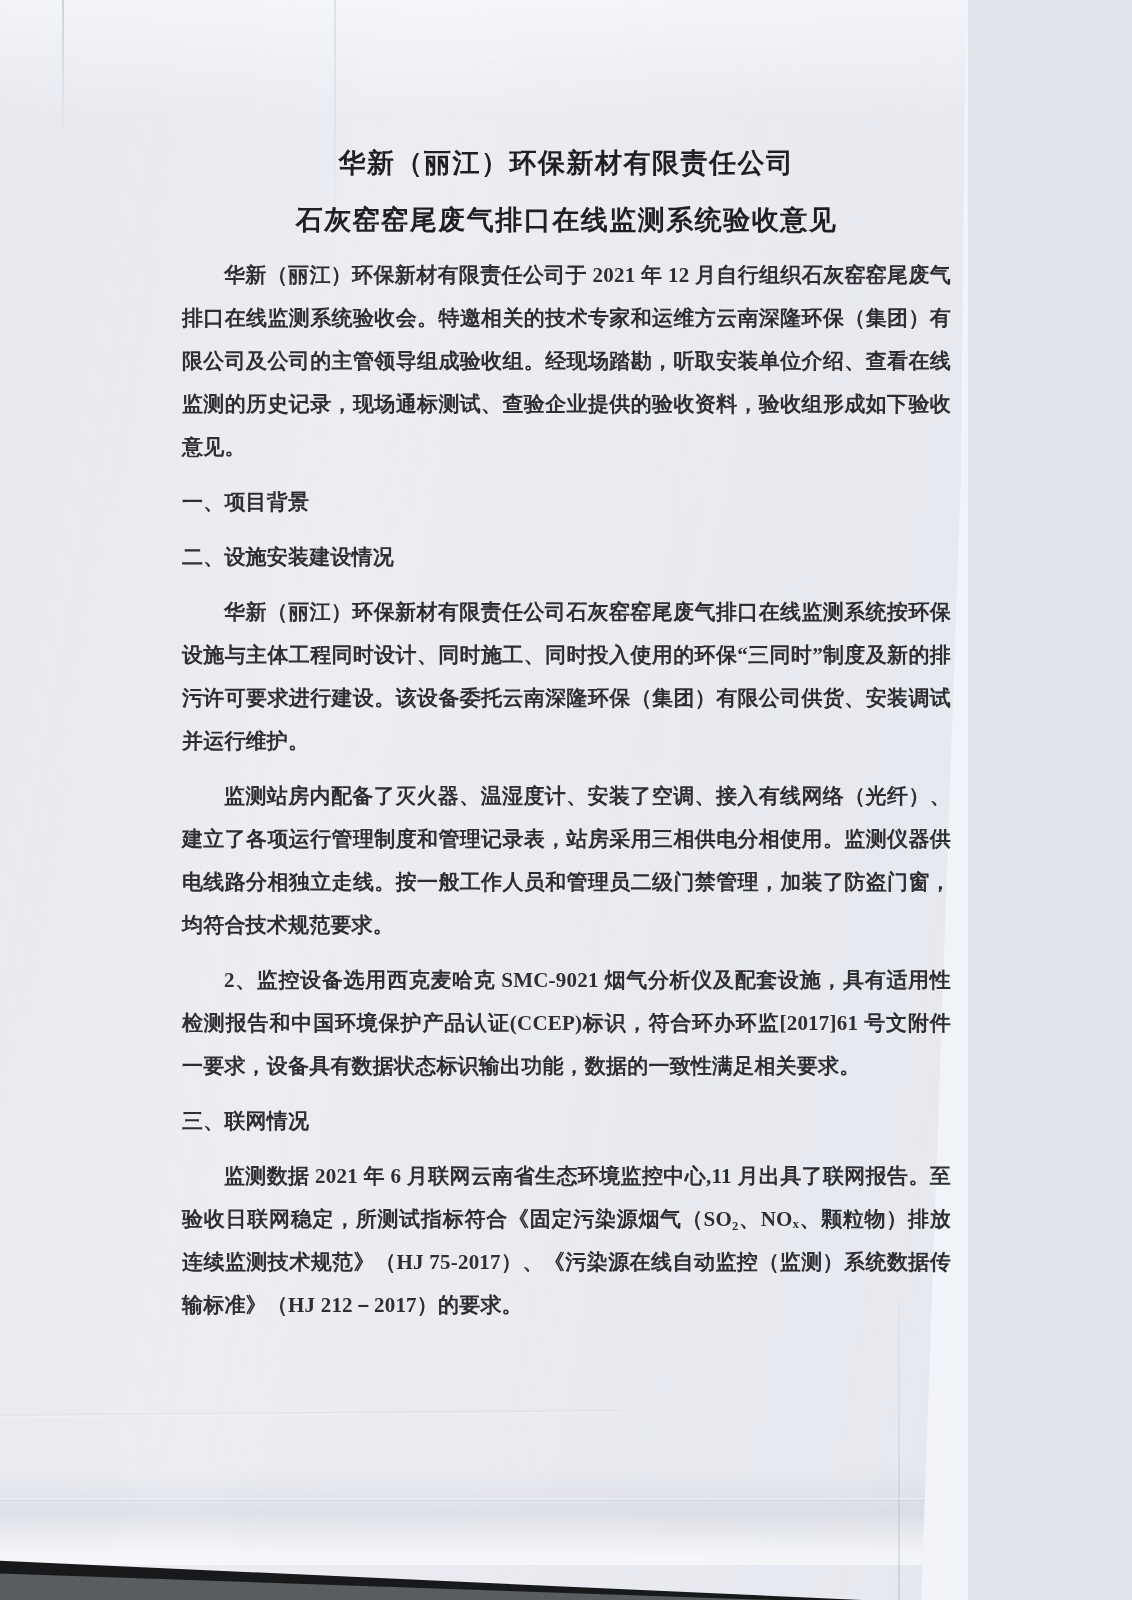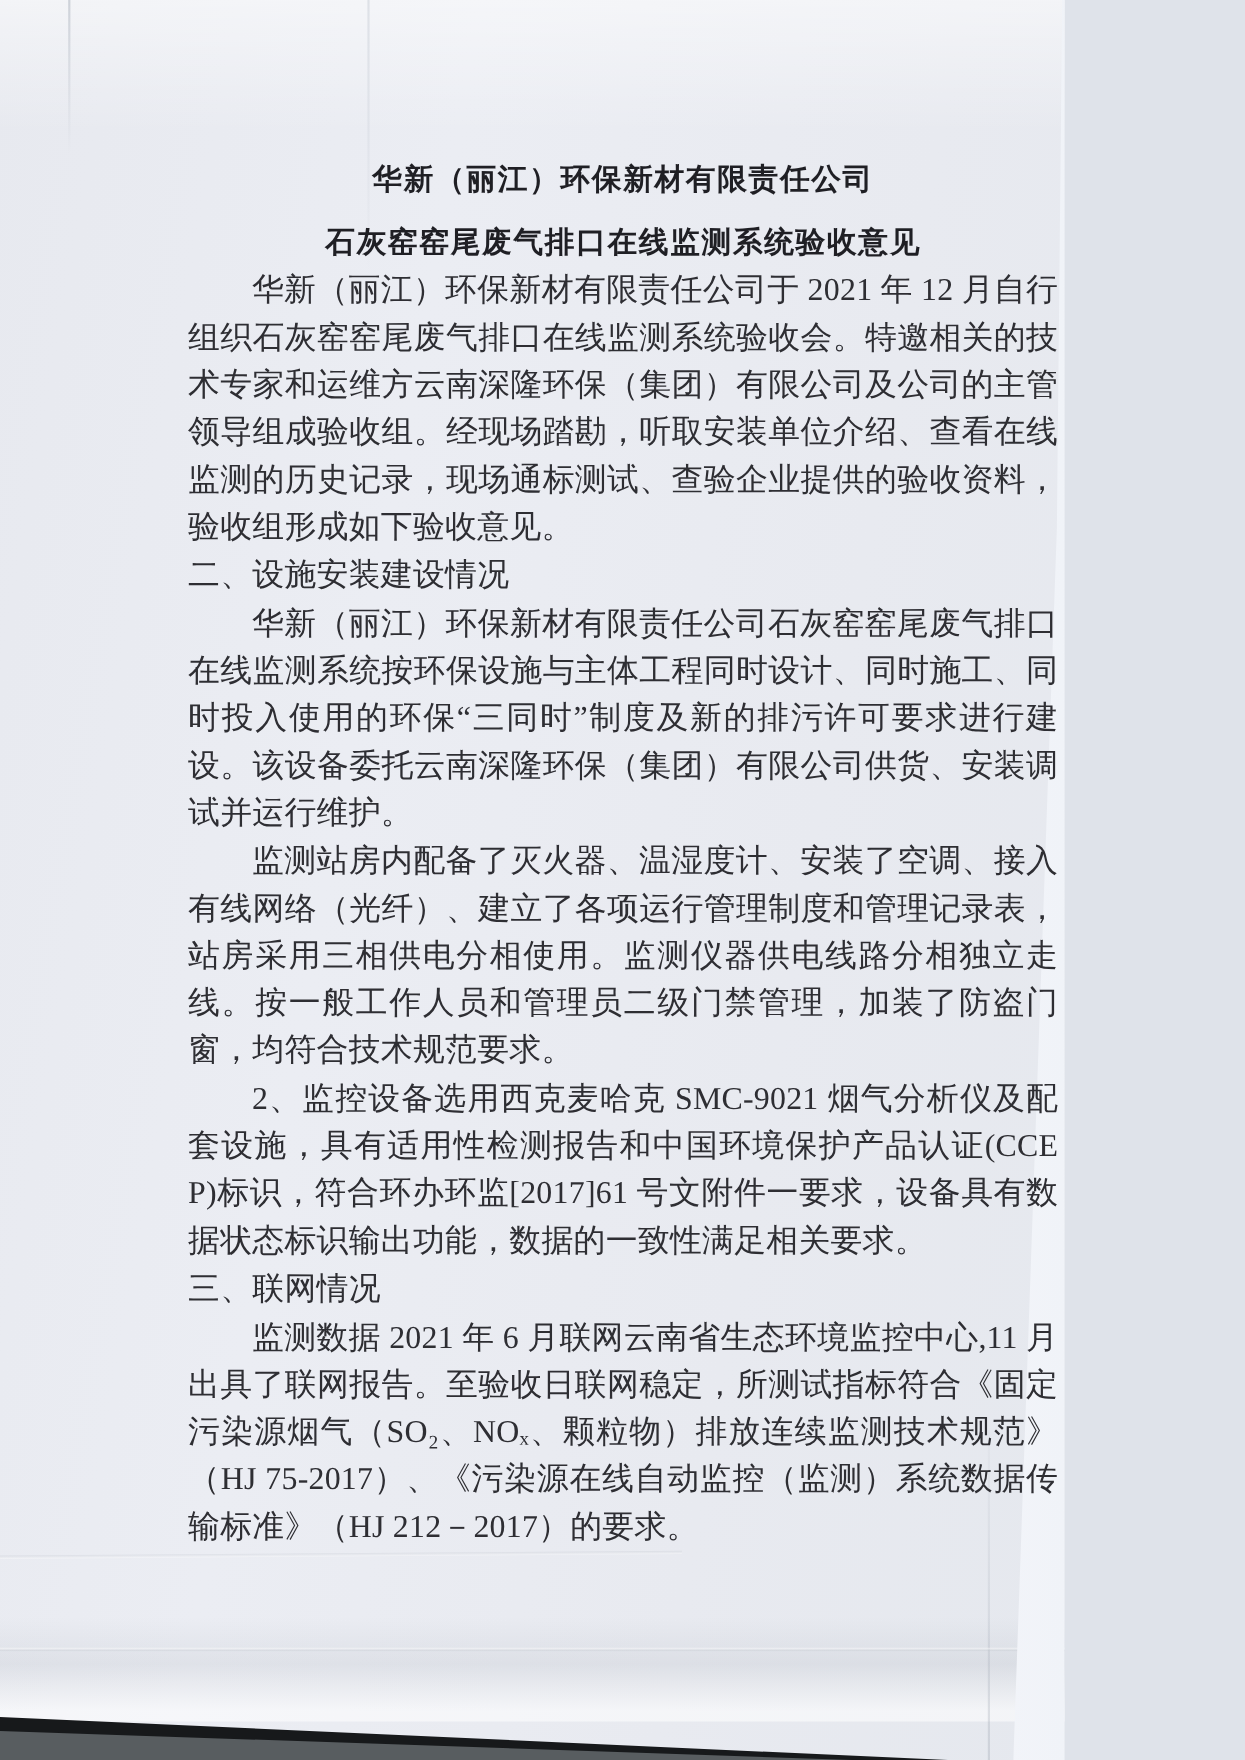"华新（丽江）环保新材有限责任公司于 2021 年 12" .para { font-size: 29px -> 21px; font-weight: none -> bold; margin: 1px -> 12px }
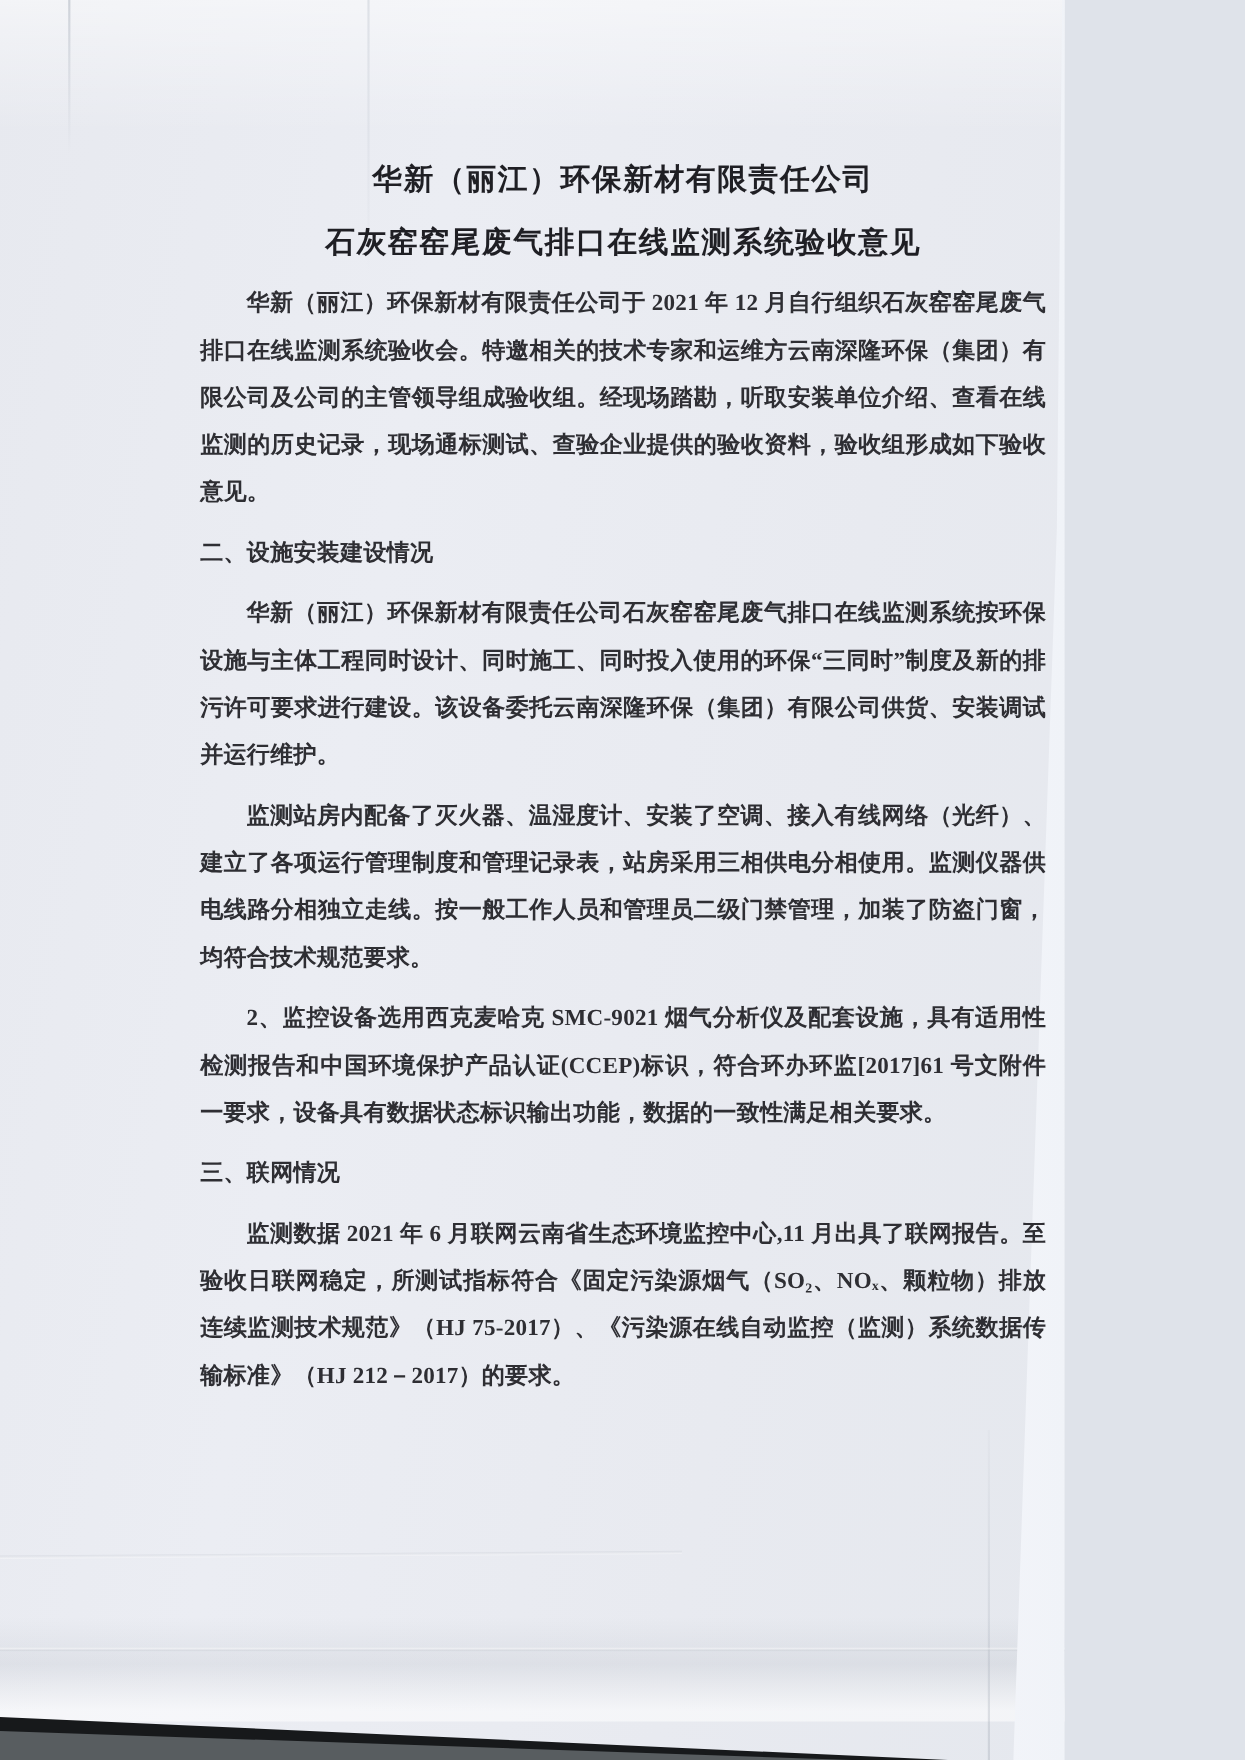"一、项目背景" p.para { html: none -> <p>一、项目背景</p> }
